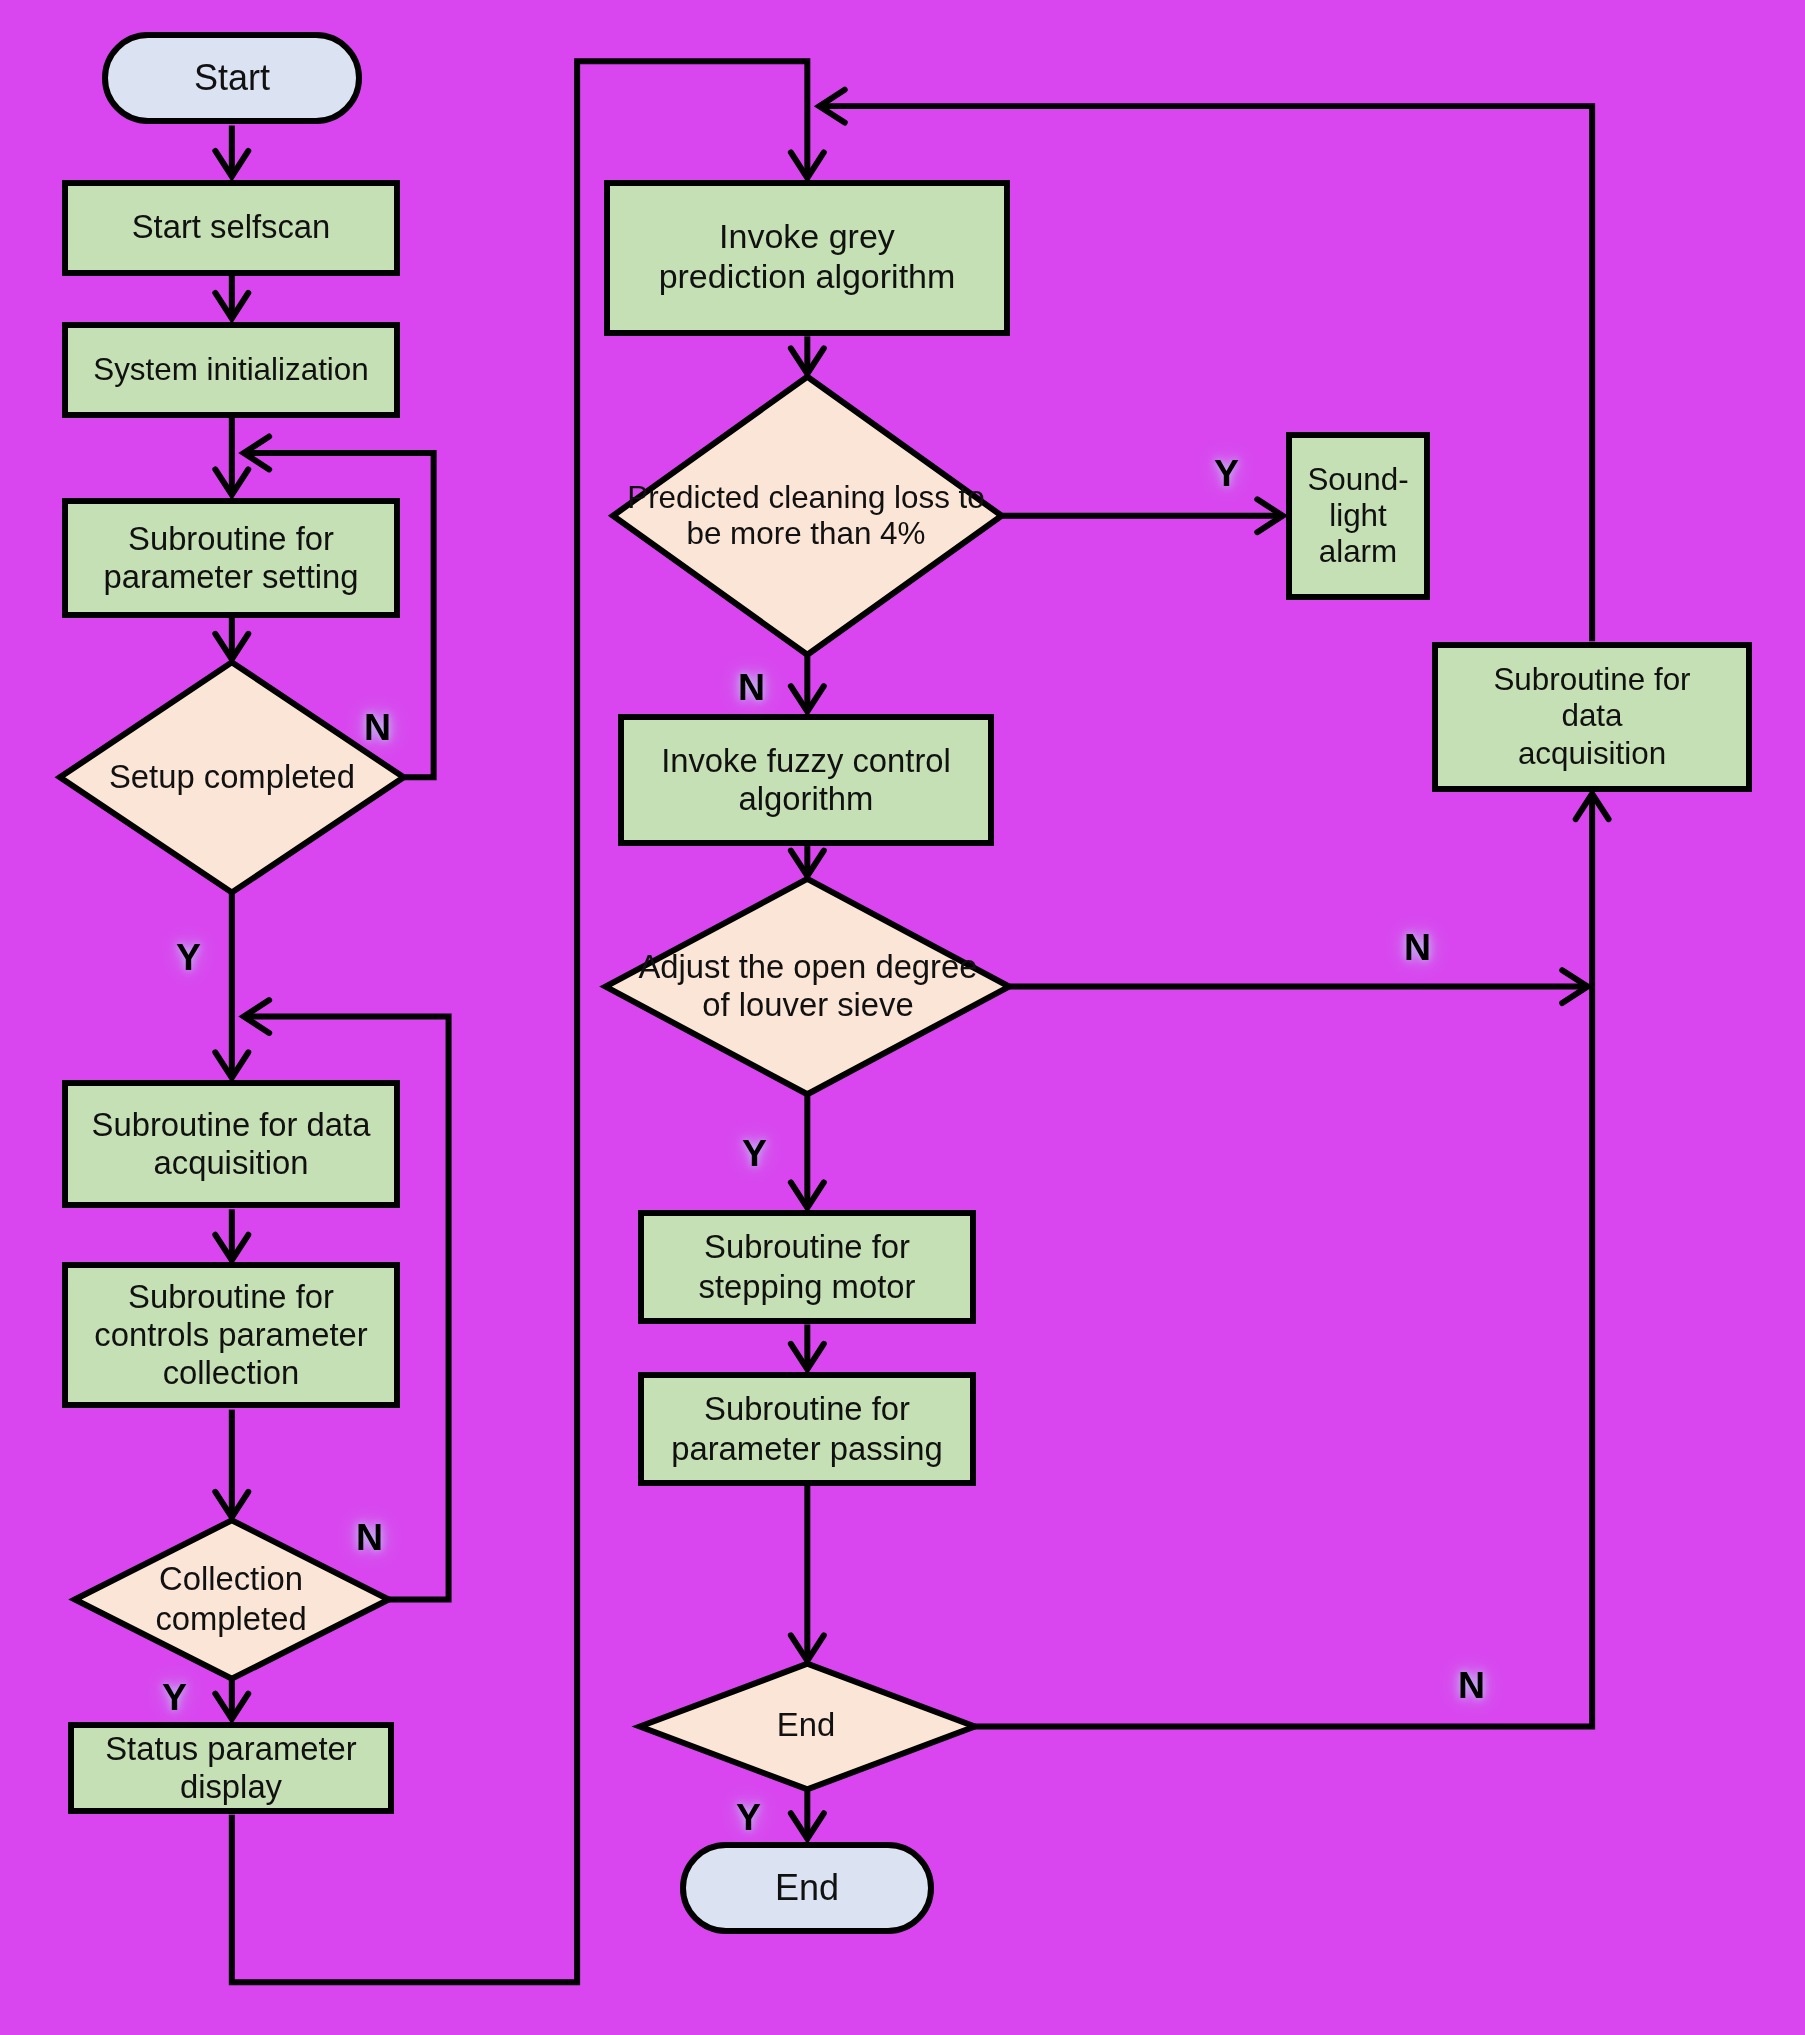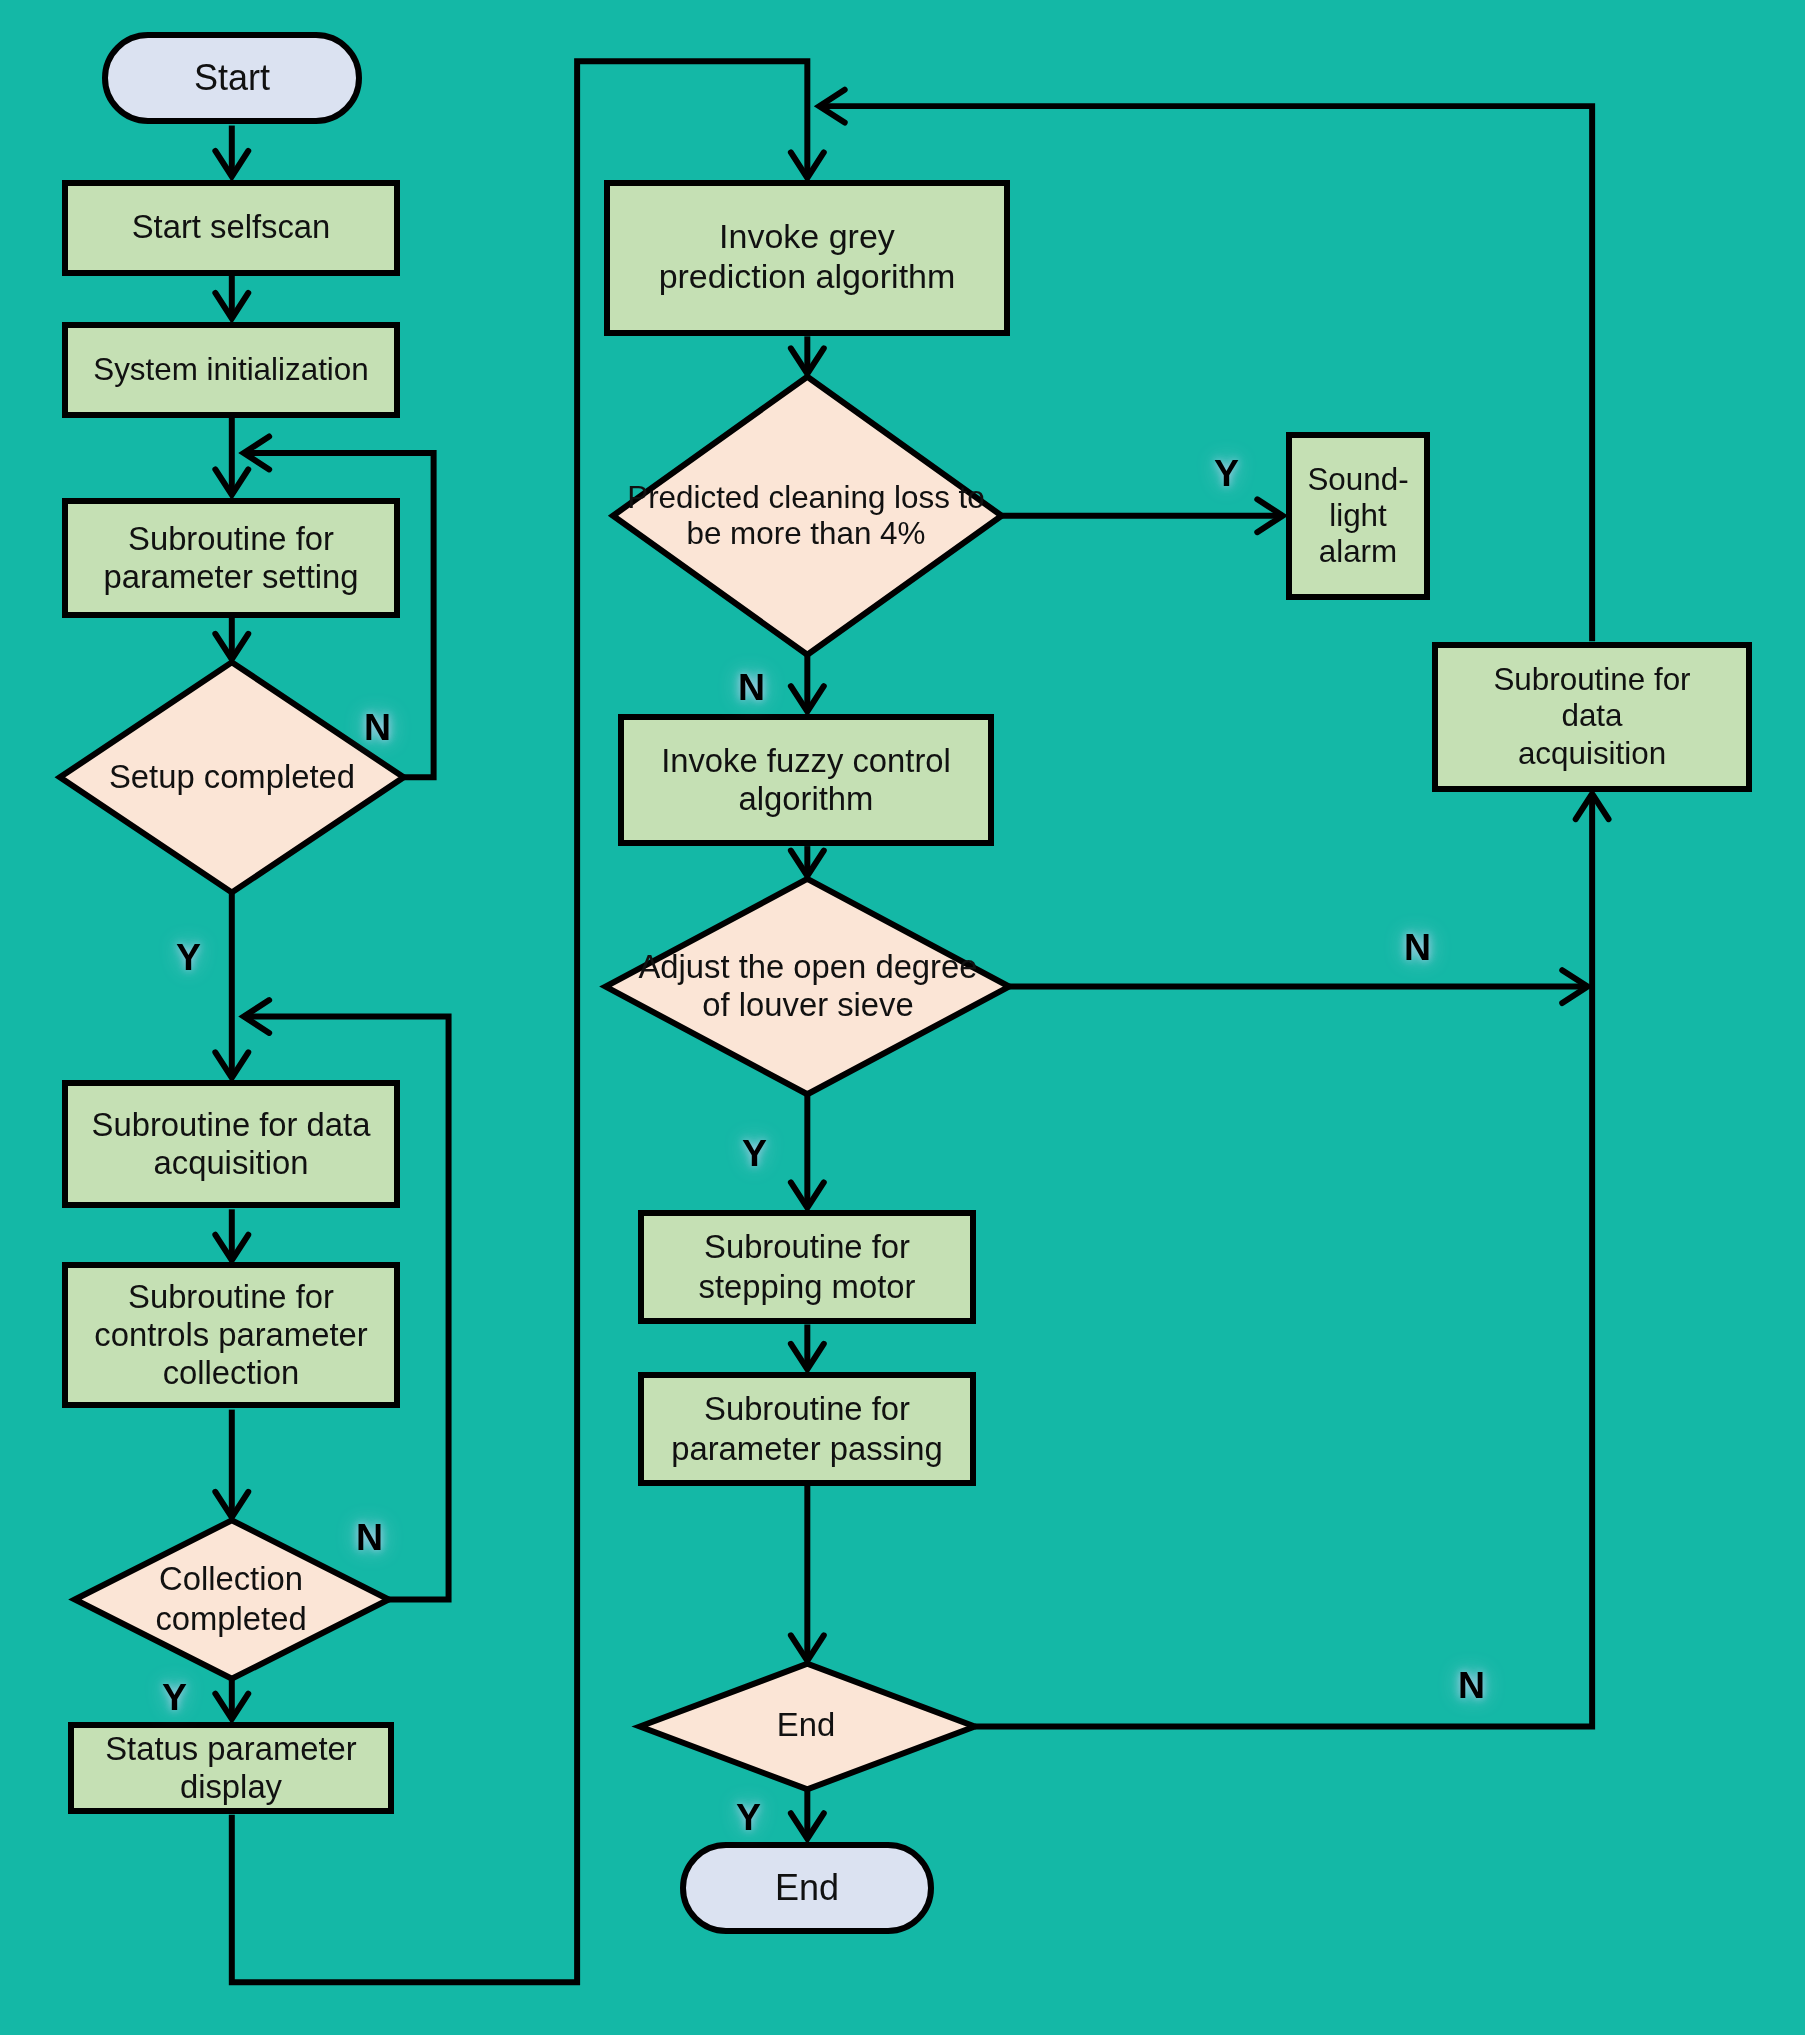"Start" .viewport { background: #14b8a6 -> #d946ef }
